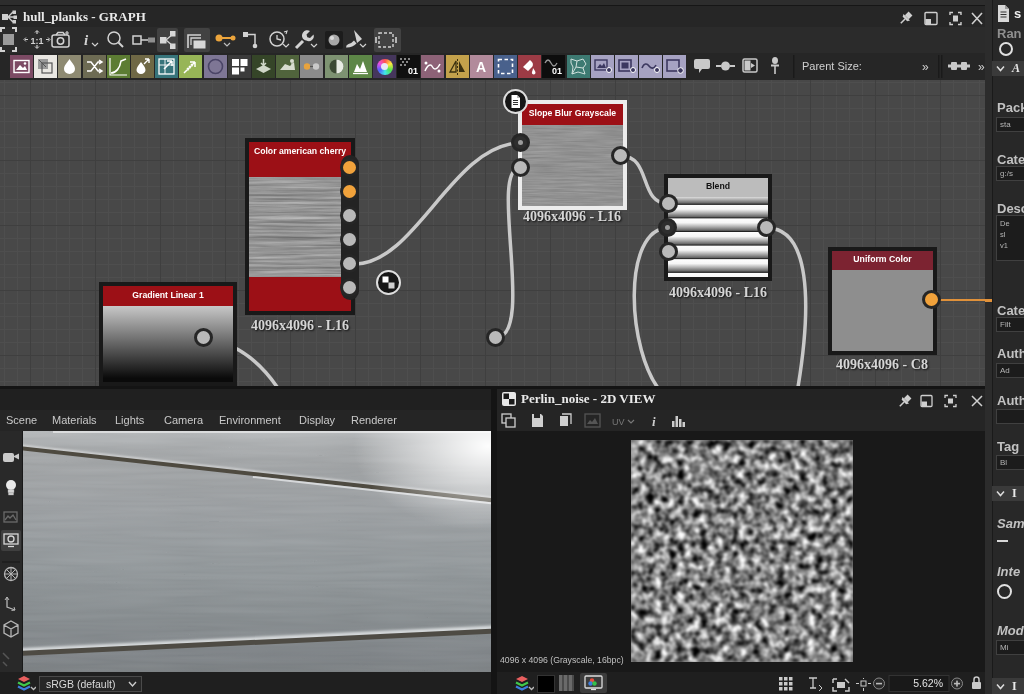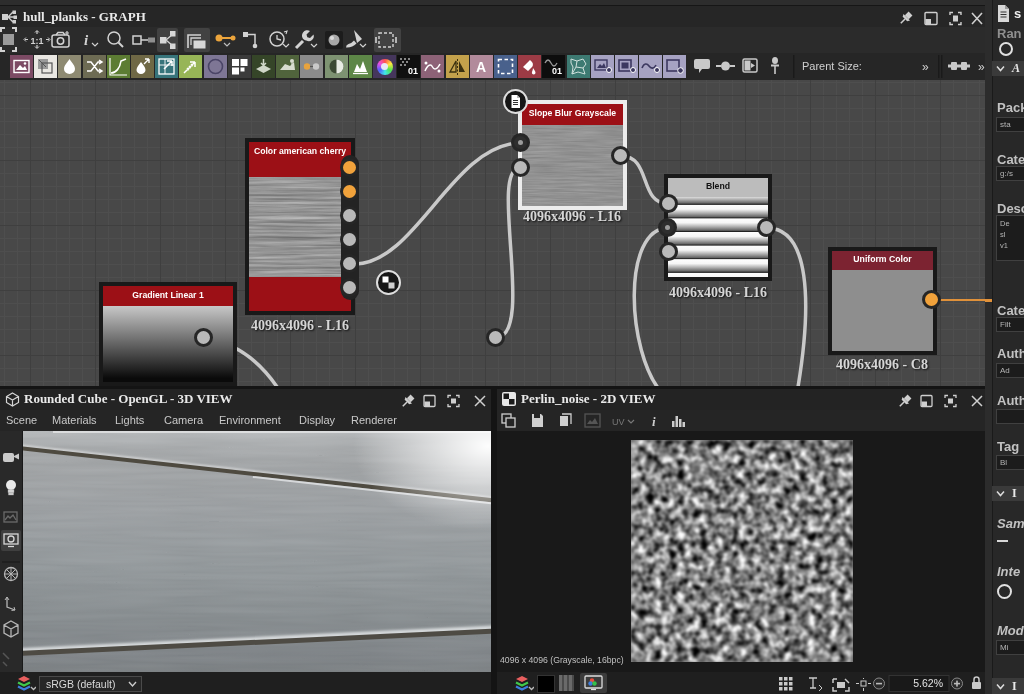"Rounded Cube - OpenGL -" div.abs { html: <div> <svg> <path></path> </svg> <div>Rounded Cube - OpenGL - 3D VIEW</div> <svg> <g> <g> <rect></rect> <path></path> <rect></rect> </g> <rect></rect> <path></path> <path></path> <rect></rect> <path></path> </g> </svg> </div> -> none }
